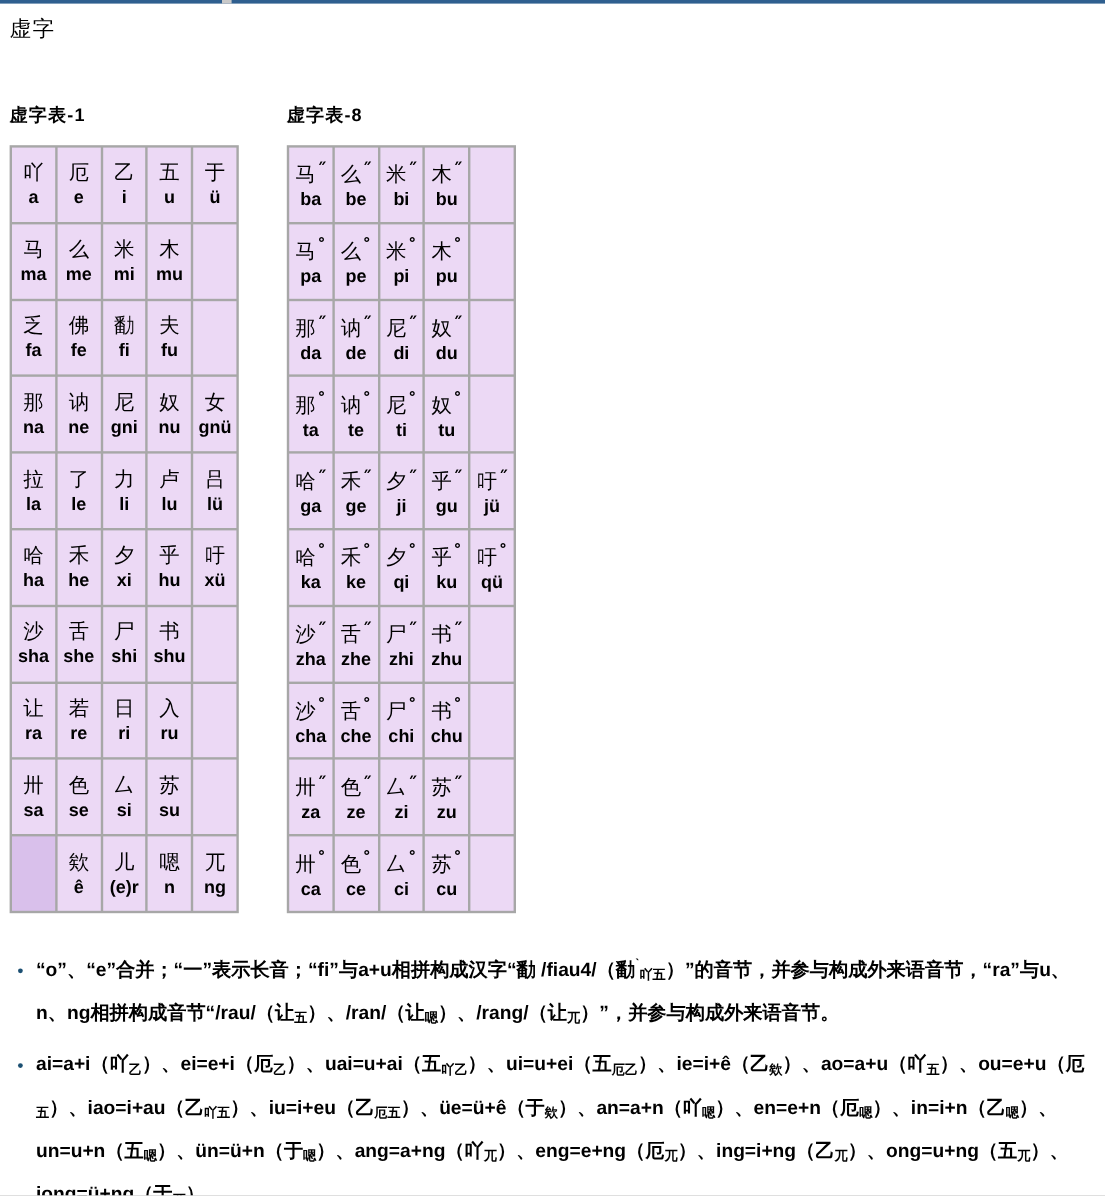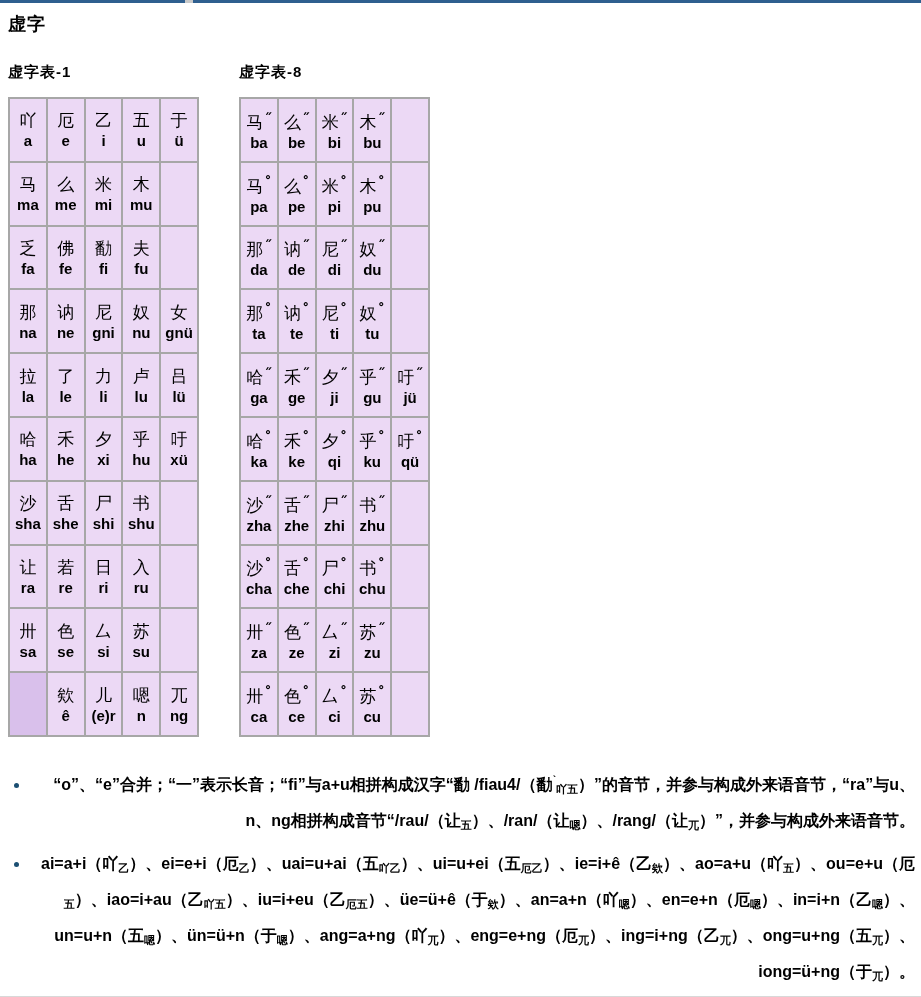"虚字" h1.page-title { font-weight: bold -> normal }
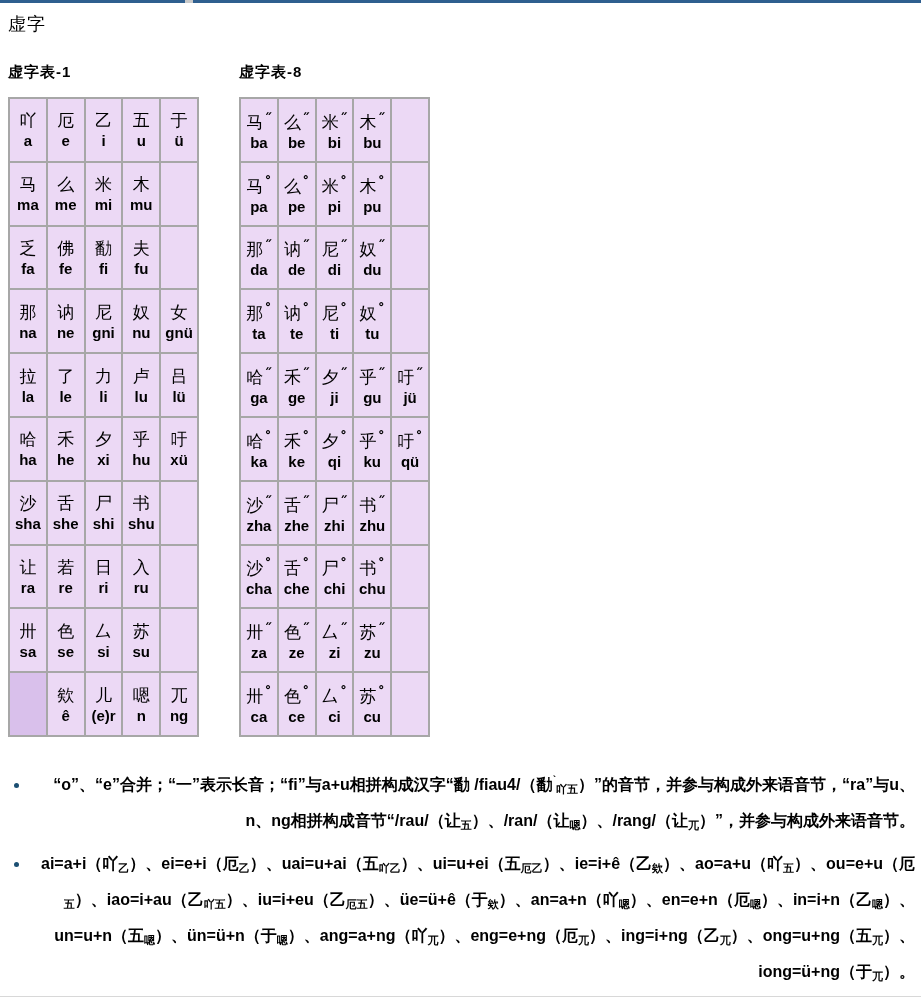"虚字表-1" .table-block { margin-top: none -> 24px }
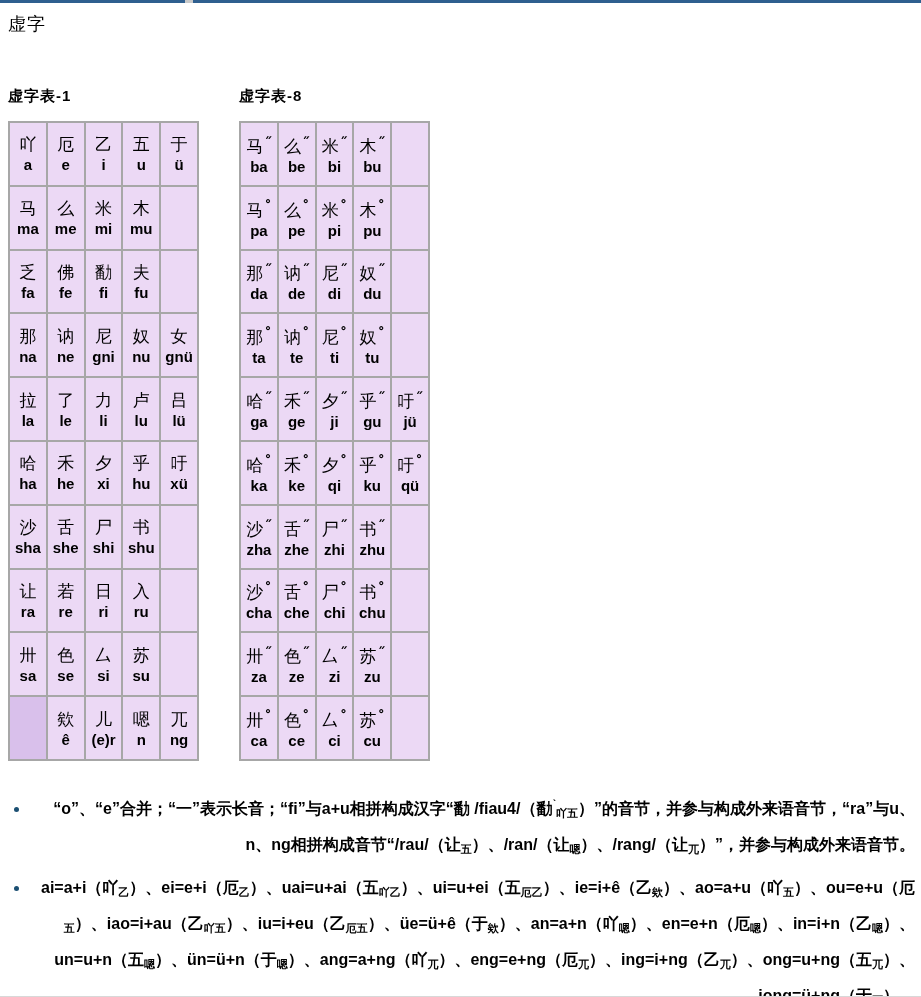"“o”、“e”合并；“一”表示长音；“fi”与a+u相拼构成汉字“勫" ul.notes li { text-align: right -> none }
